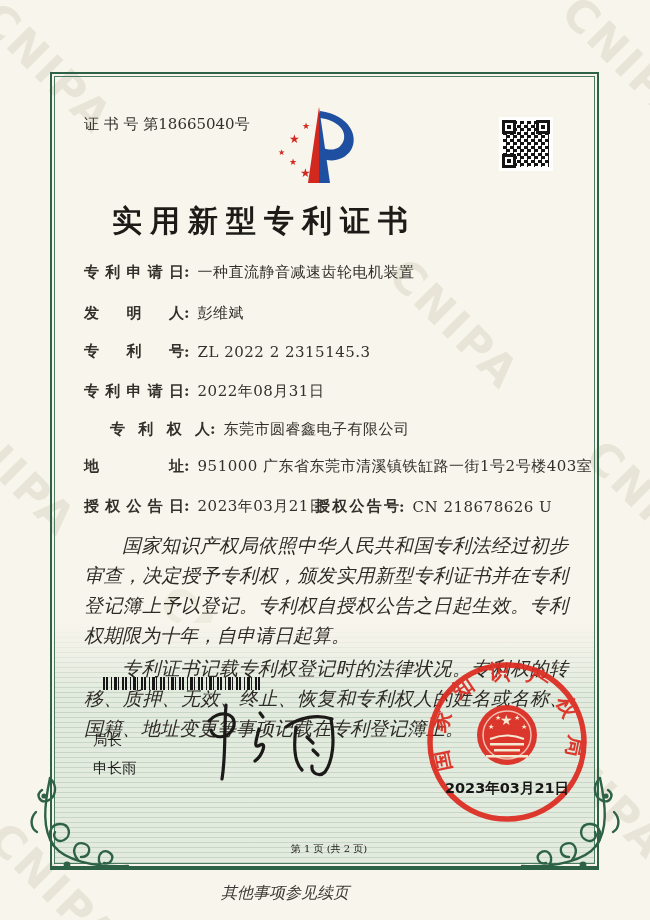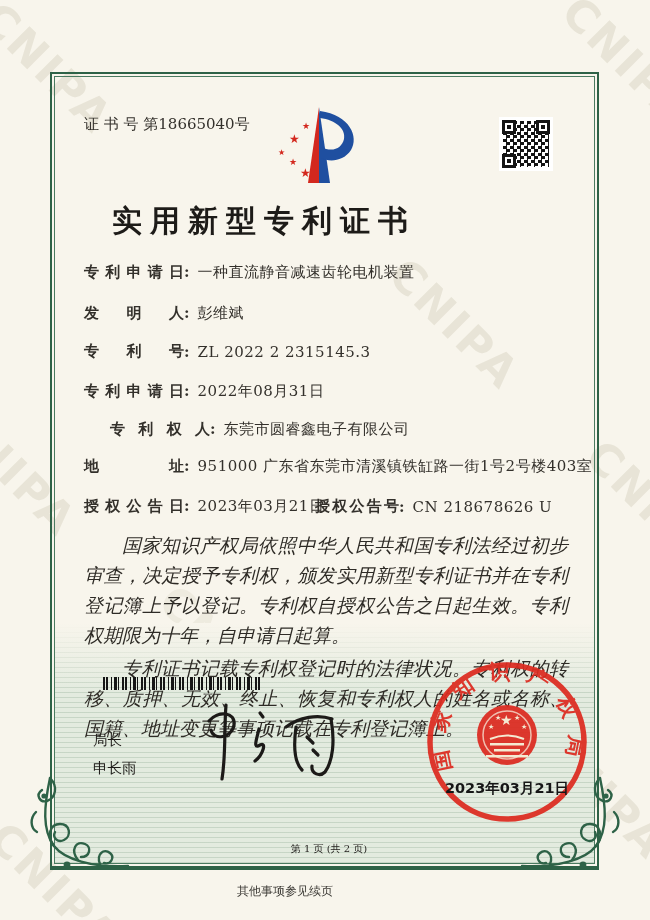"其他事项参见续页" .footer-note { font-size: 12px -> 16px; font-style: none -> italic }
